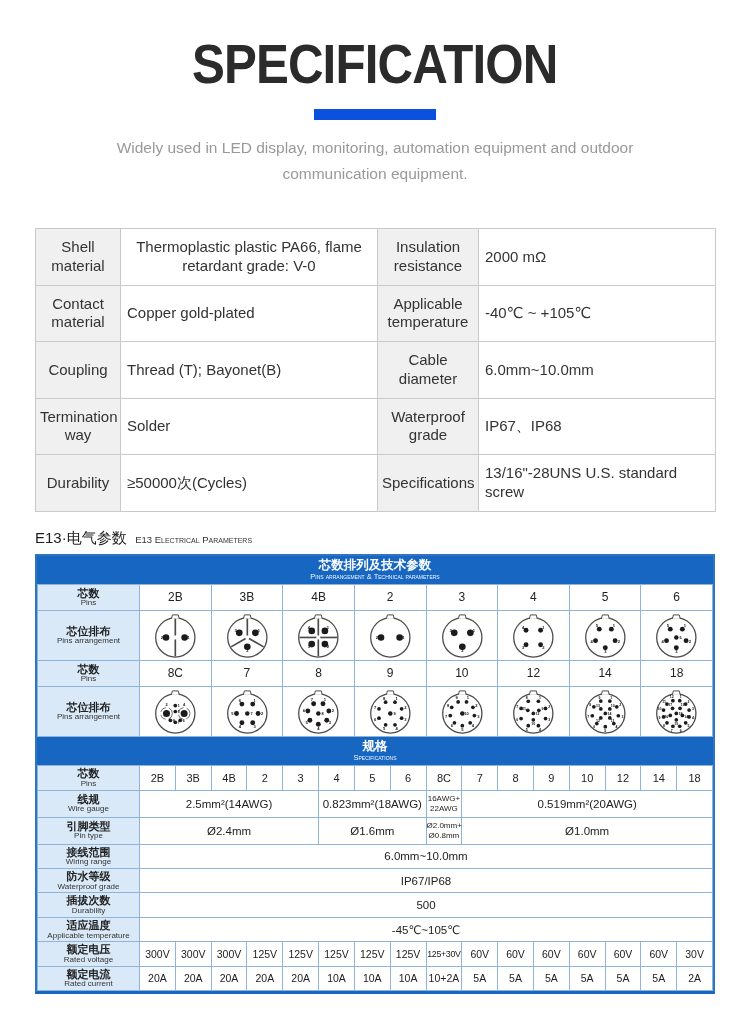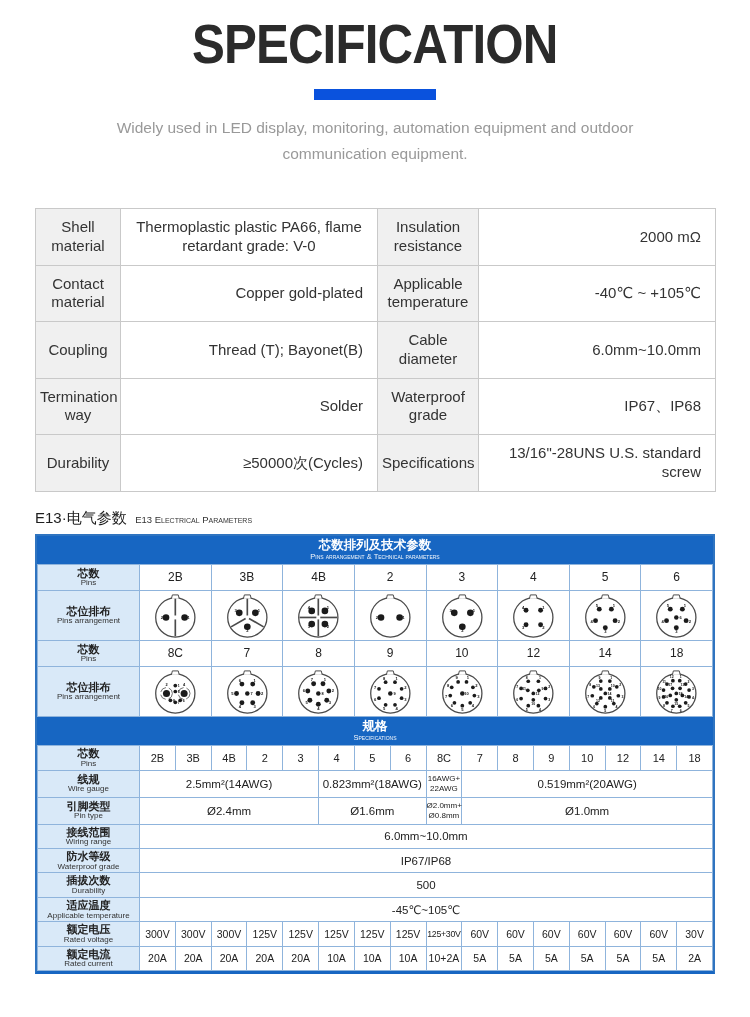"SPECIFICATION" .title { padding-top: 16px -> 36px }
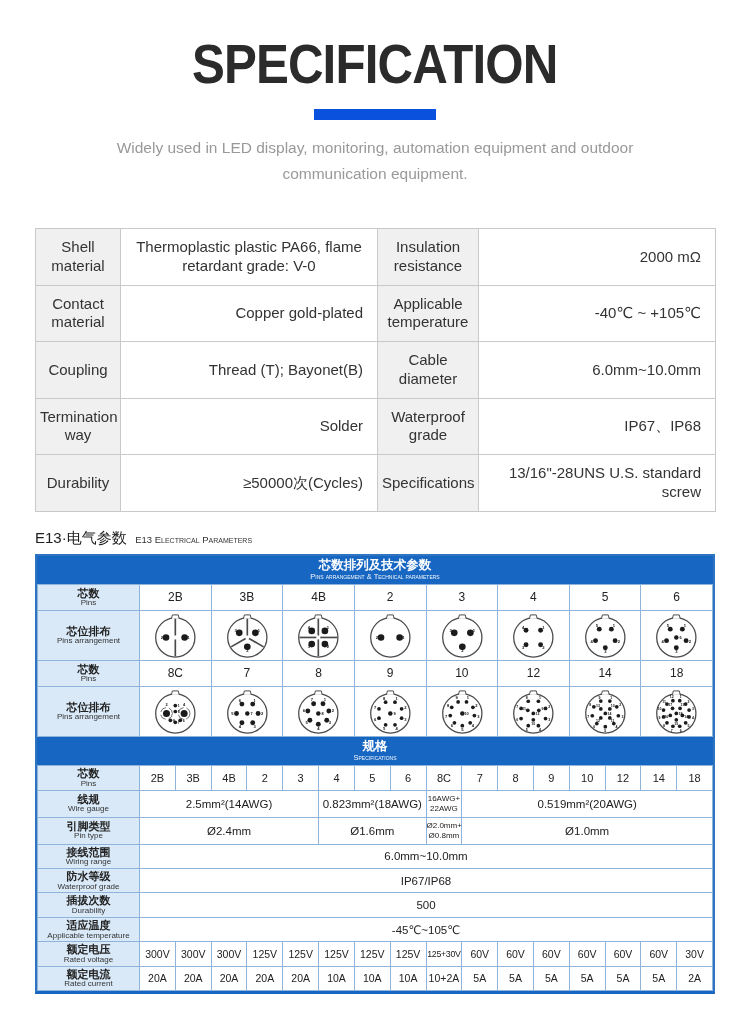"2000 mΩ" .spec-table td.val { text-align: right -> left }
